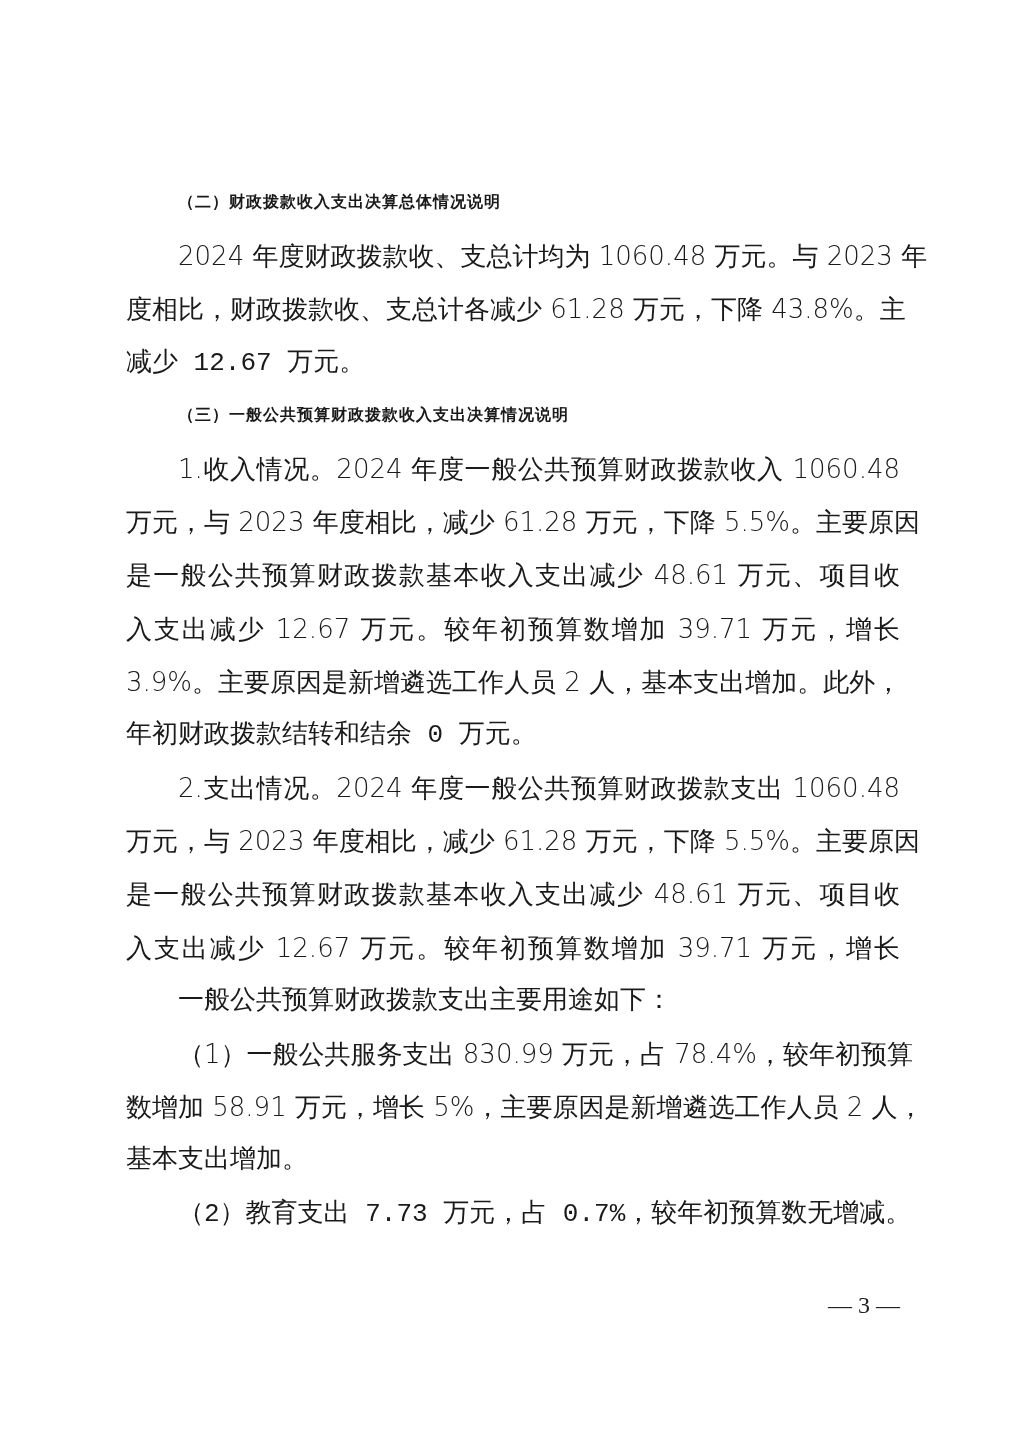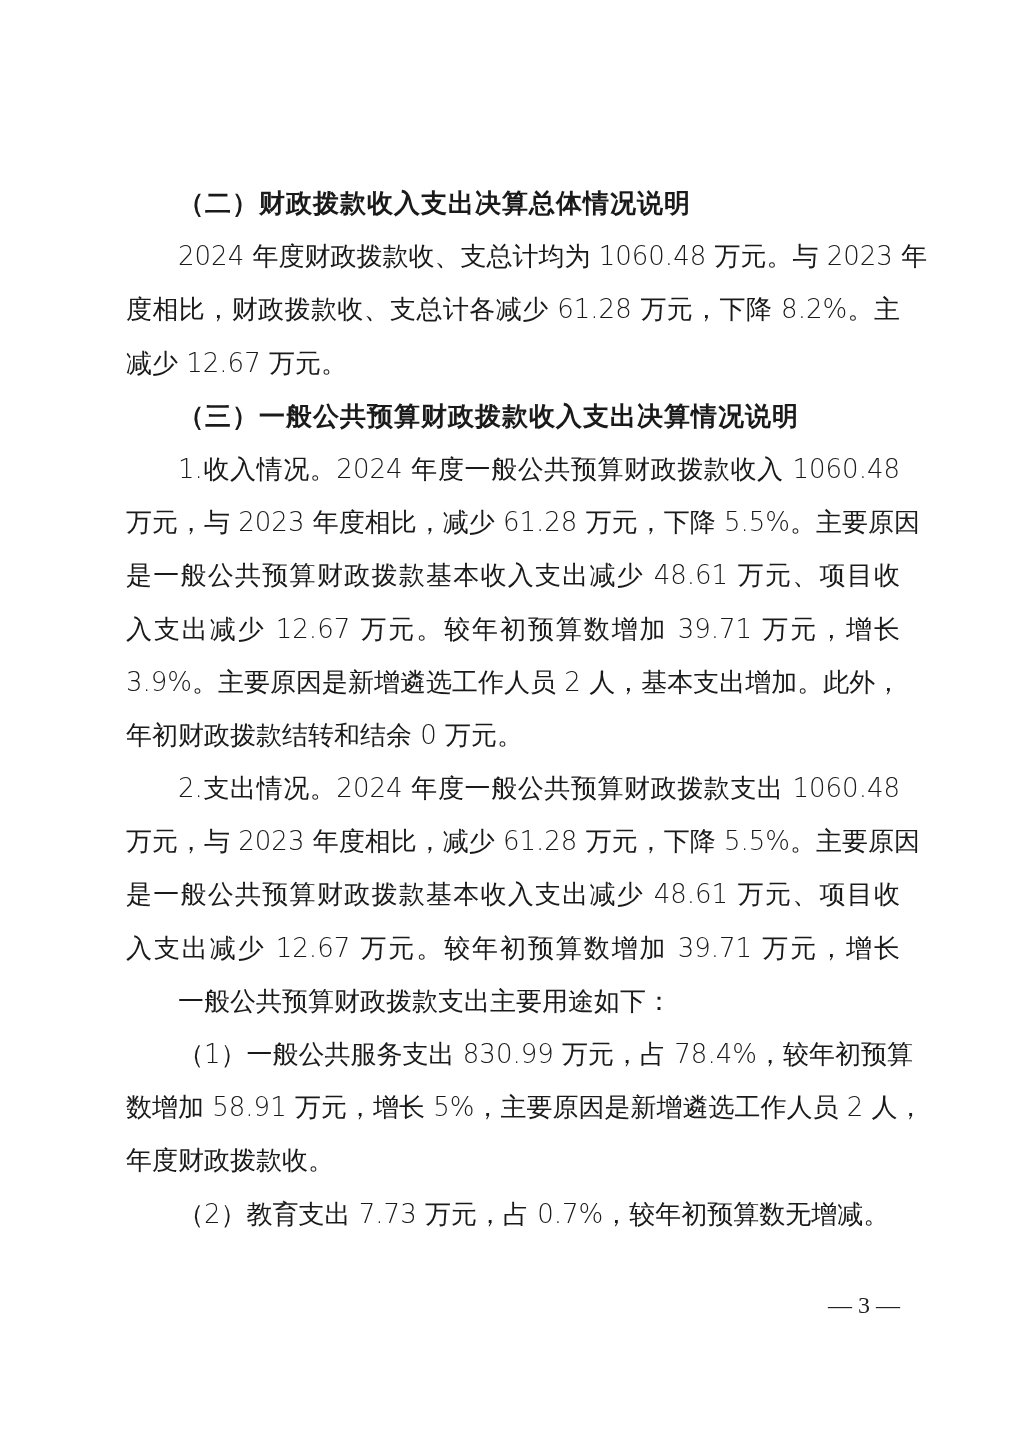"（二）财政拨款收入支出决算总体情况说明" .heading { font-family: Liberation Serif, serif -> Liberation Mono, monospace; font-size: 26px -> 16px }
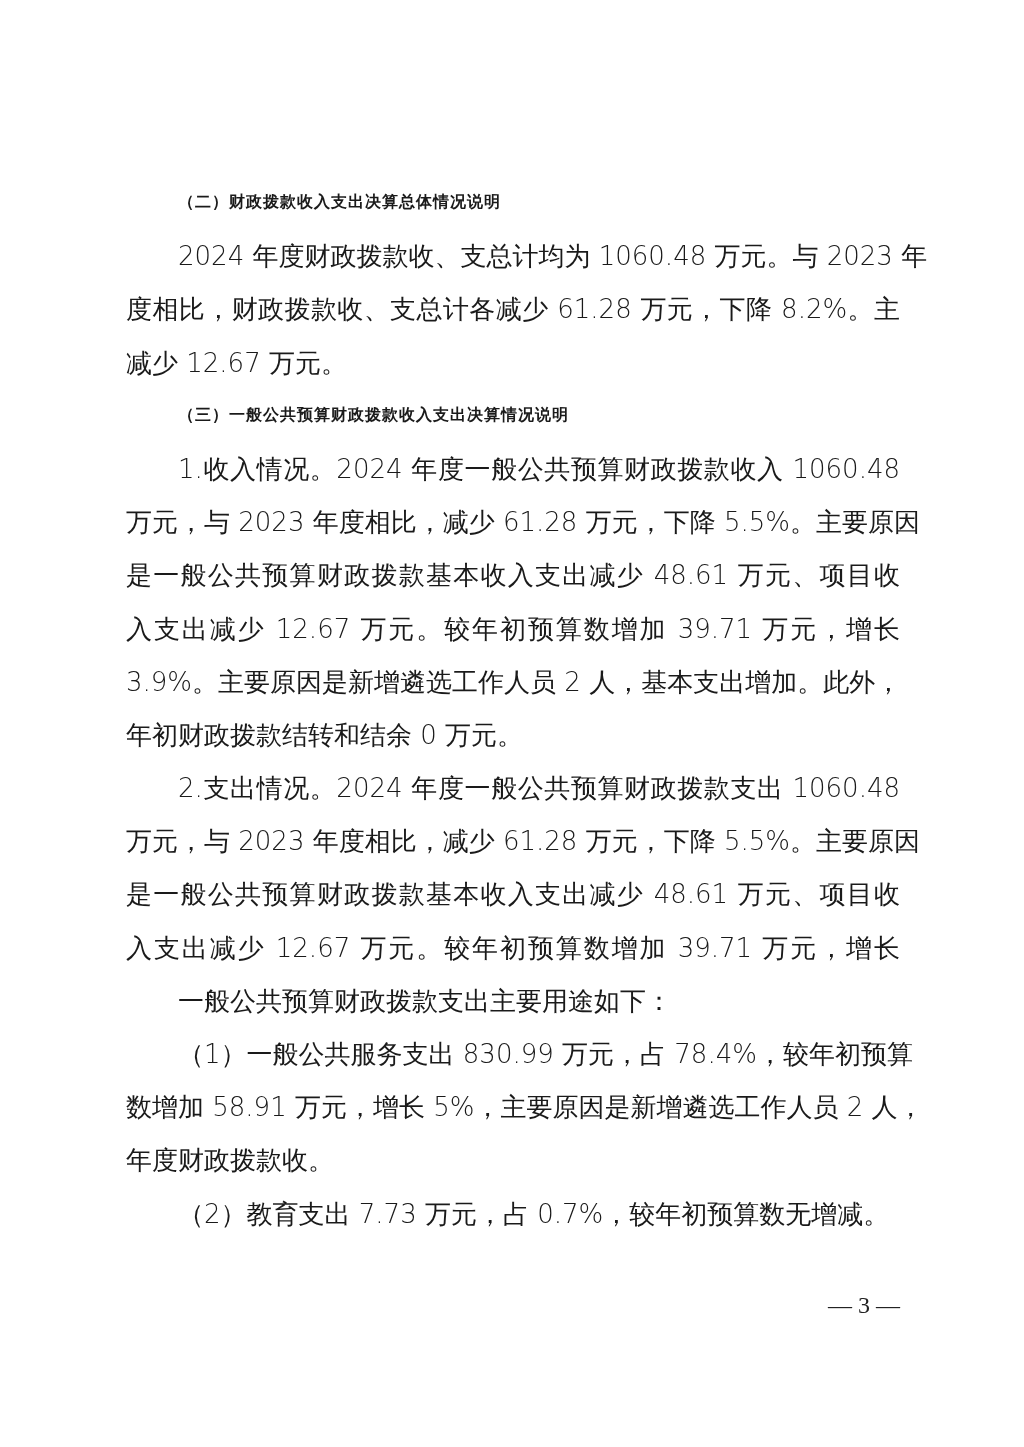"度相比，财政拨款收、支总计各减少 61.28 万元，下降 8.2%。主" div.line { text: 8.2% -> 43.8% }
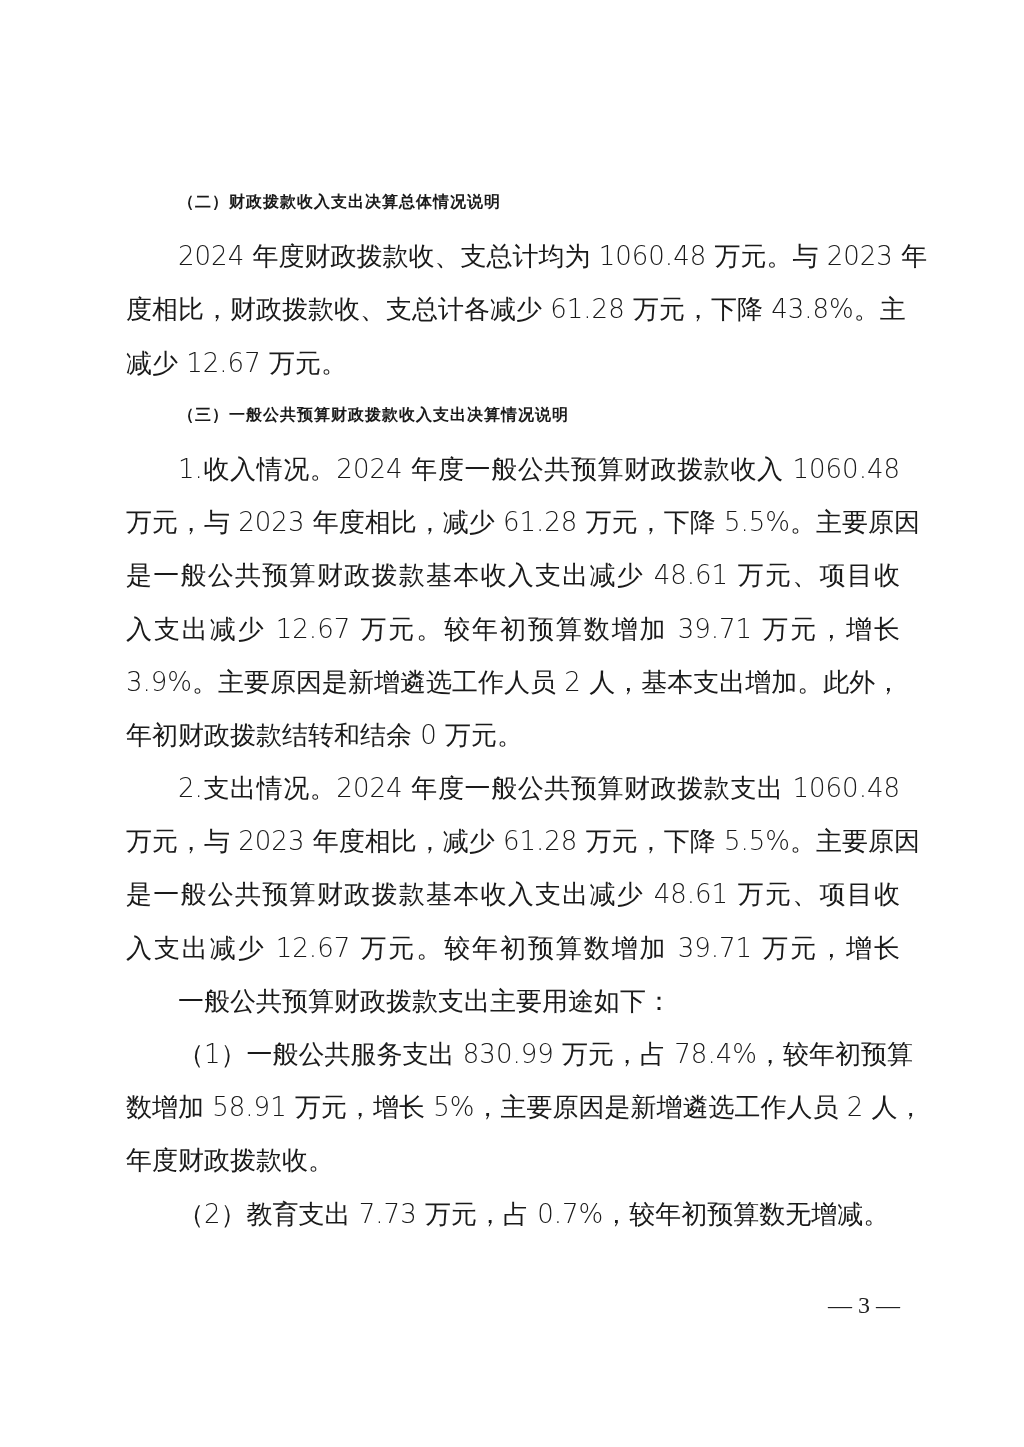"减少 12.67 万元。" .line.last { font-family: none -> Liberation Mono, monospace }
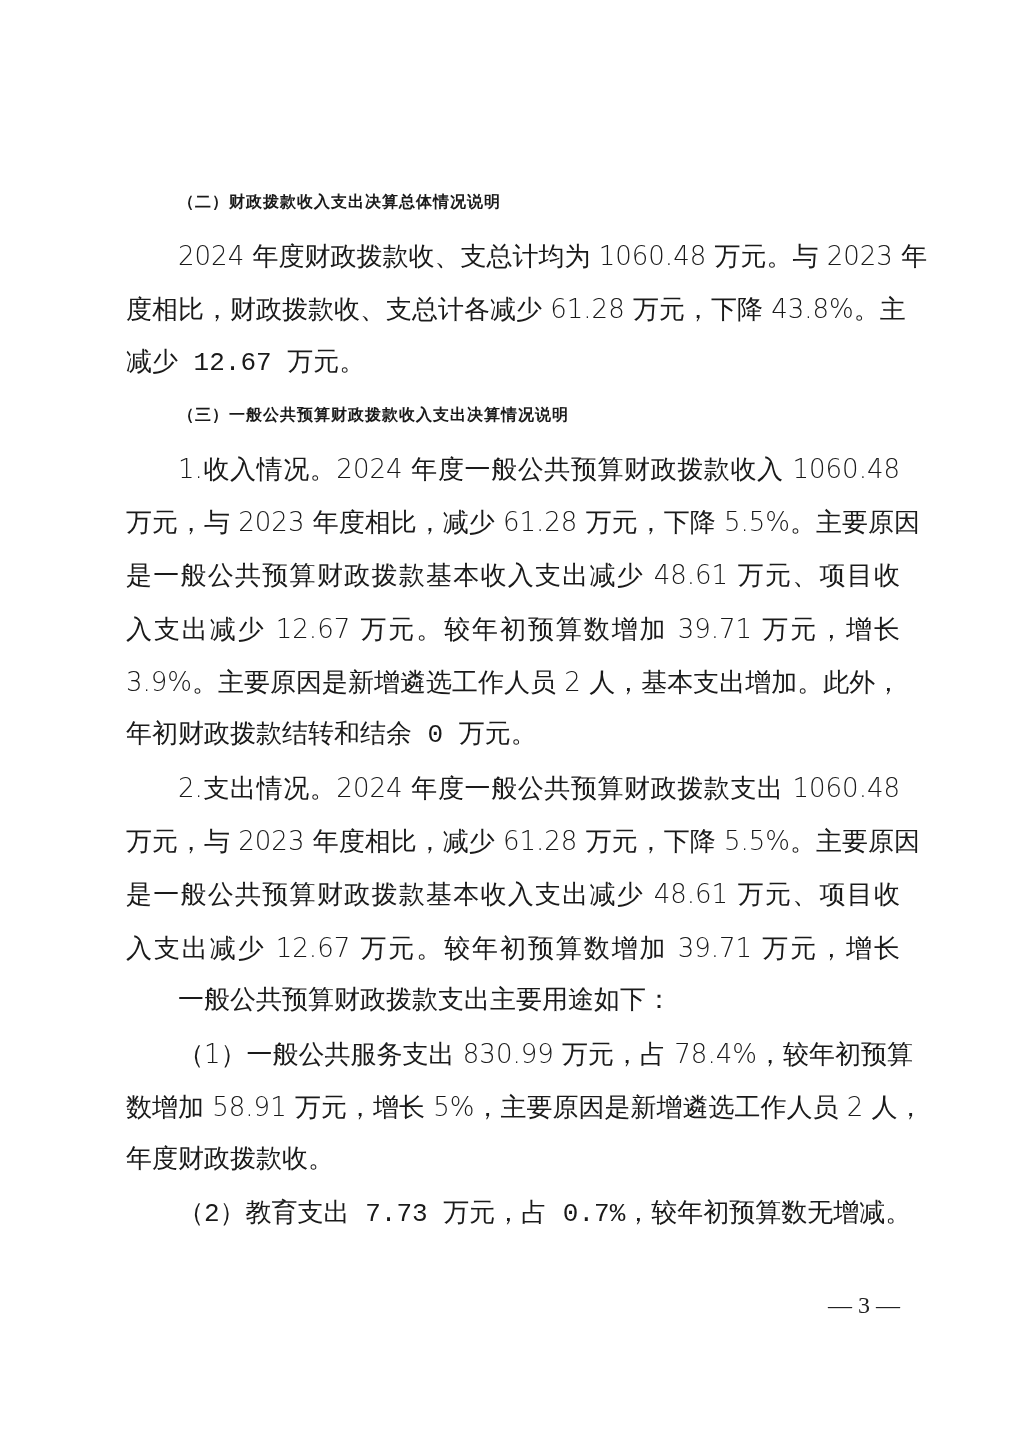"年度财政拨款收。" div.line { text: 年度财政拨款收 -> 基本支出增加 }
